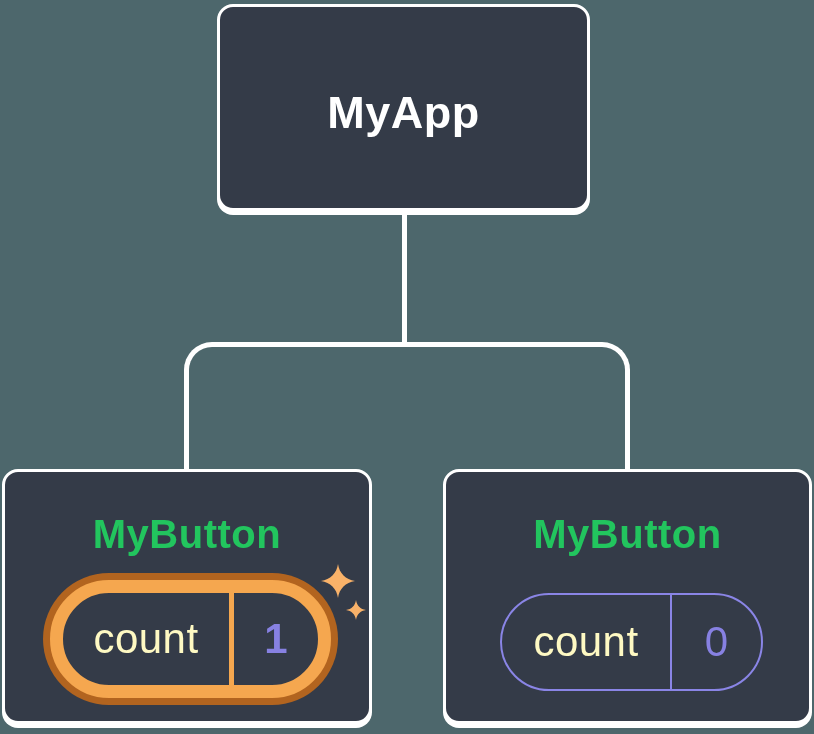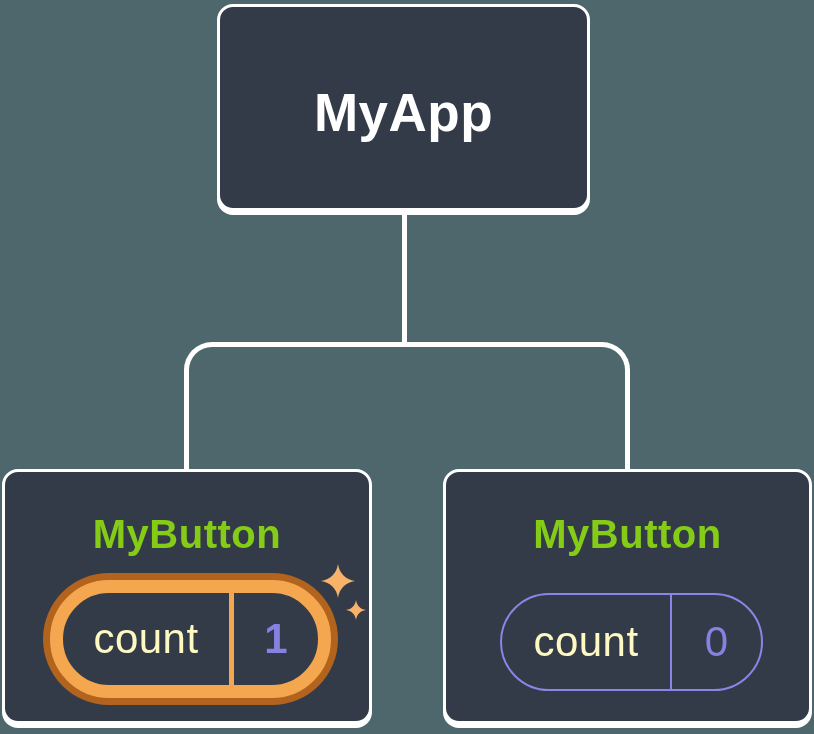"MyApp" .node-root .node-label { font-size: 53px -> 45px }
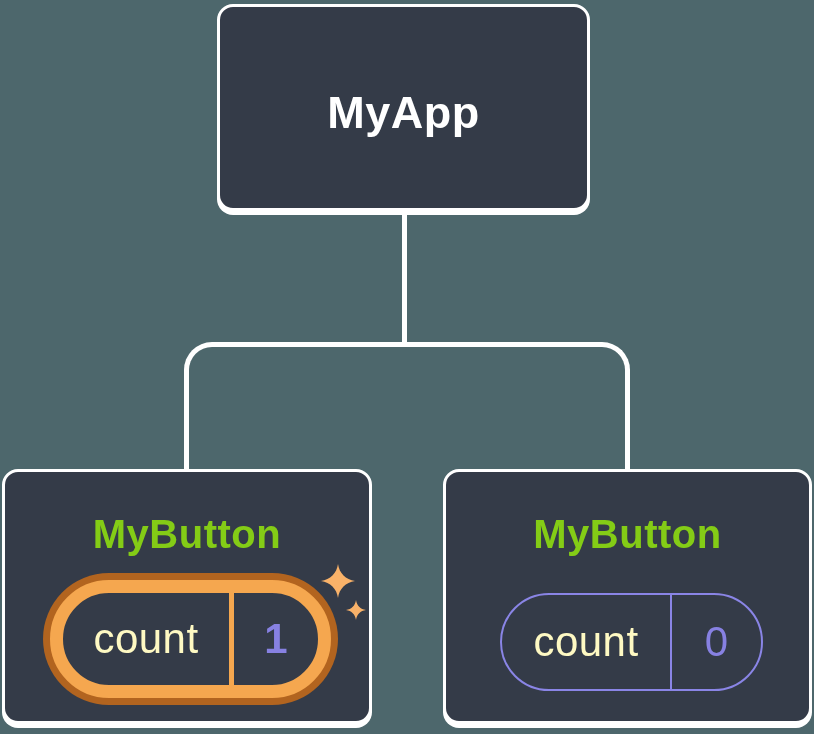"MyButton" .child-label { color: #84cc16 -> #22c55e }
